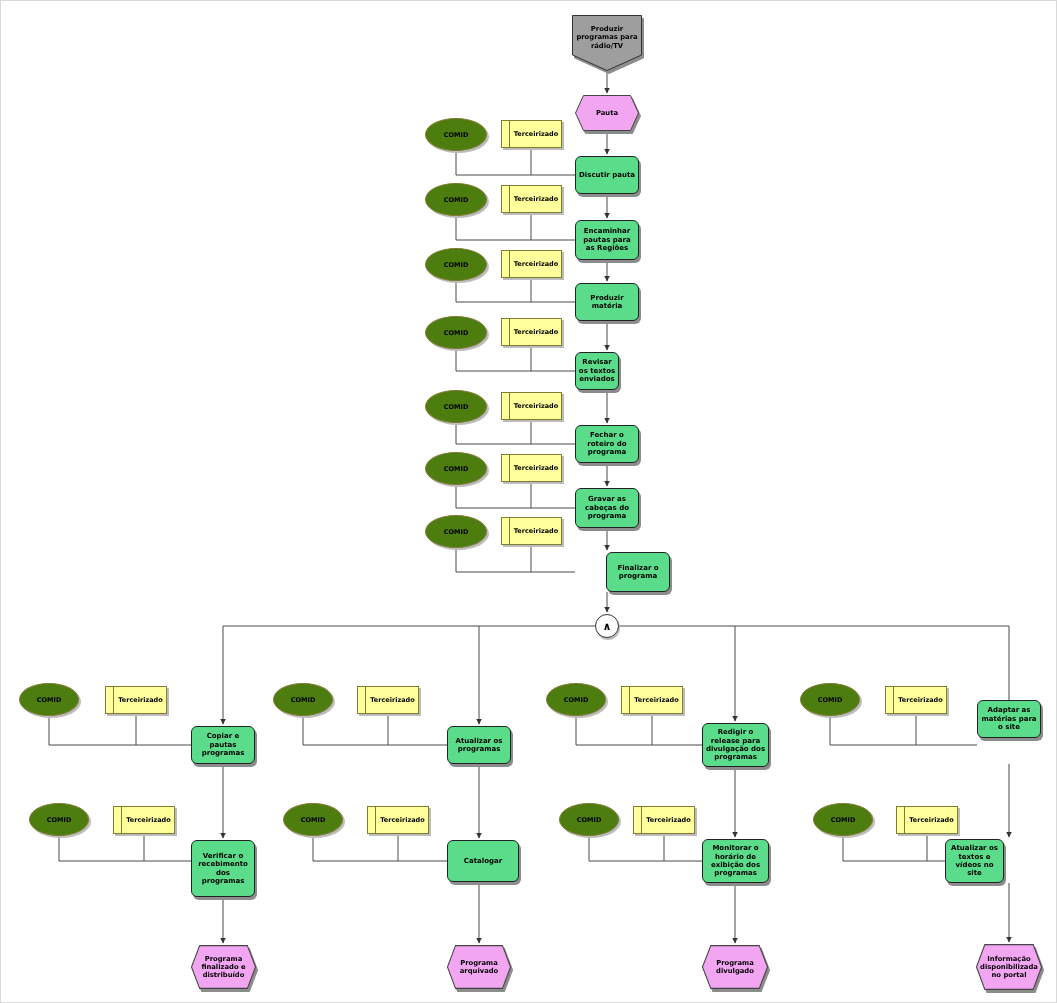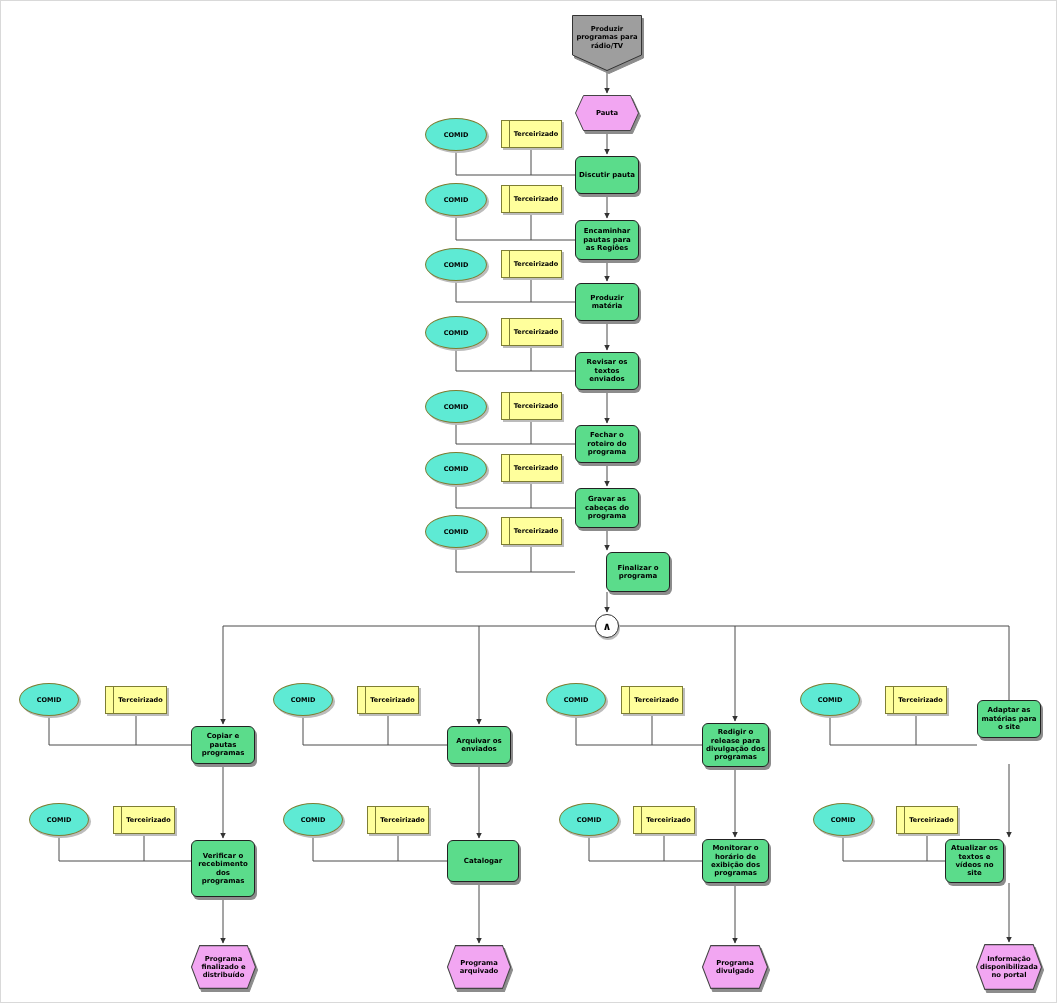"COMID" .org { background: #5eead4 -> #4d7c0f }
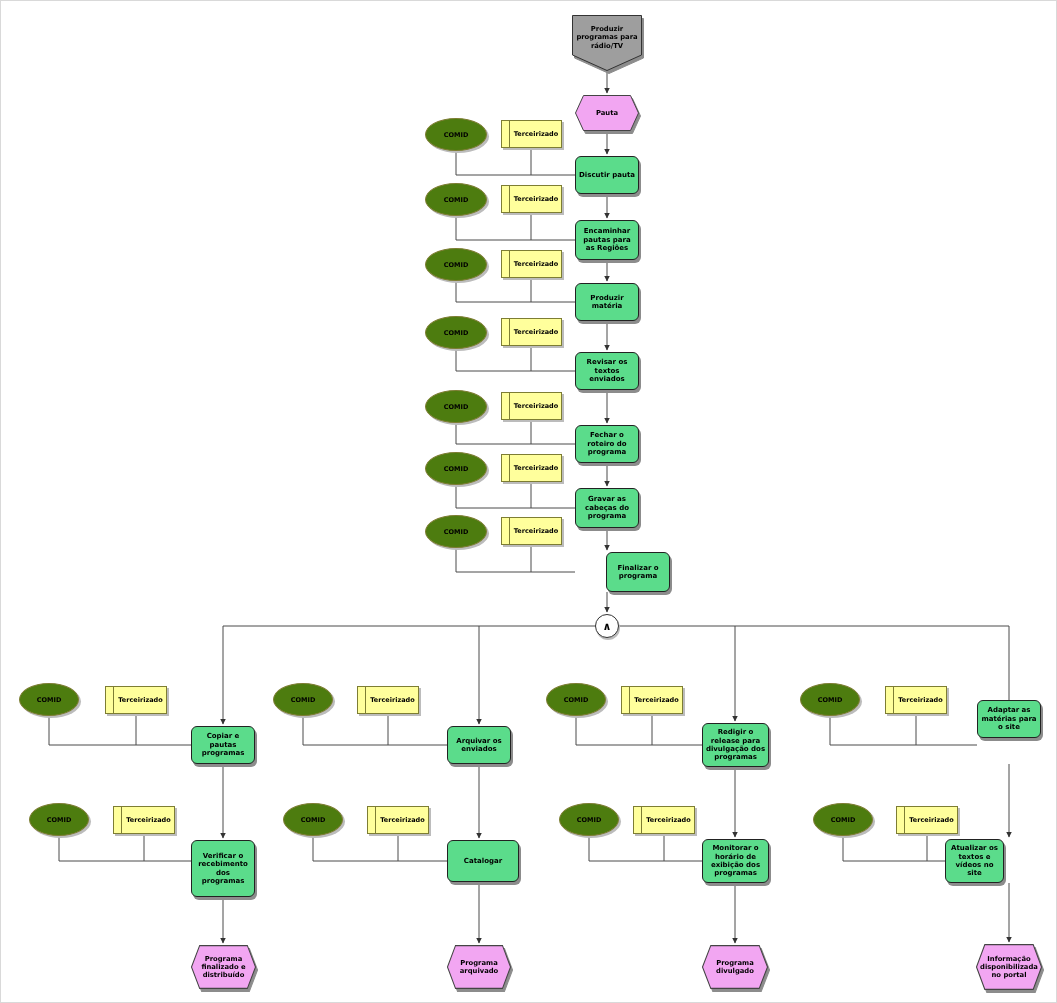"Revisar os textos enviados" div.node { width: 64px -> 44px }
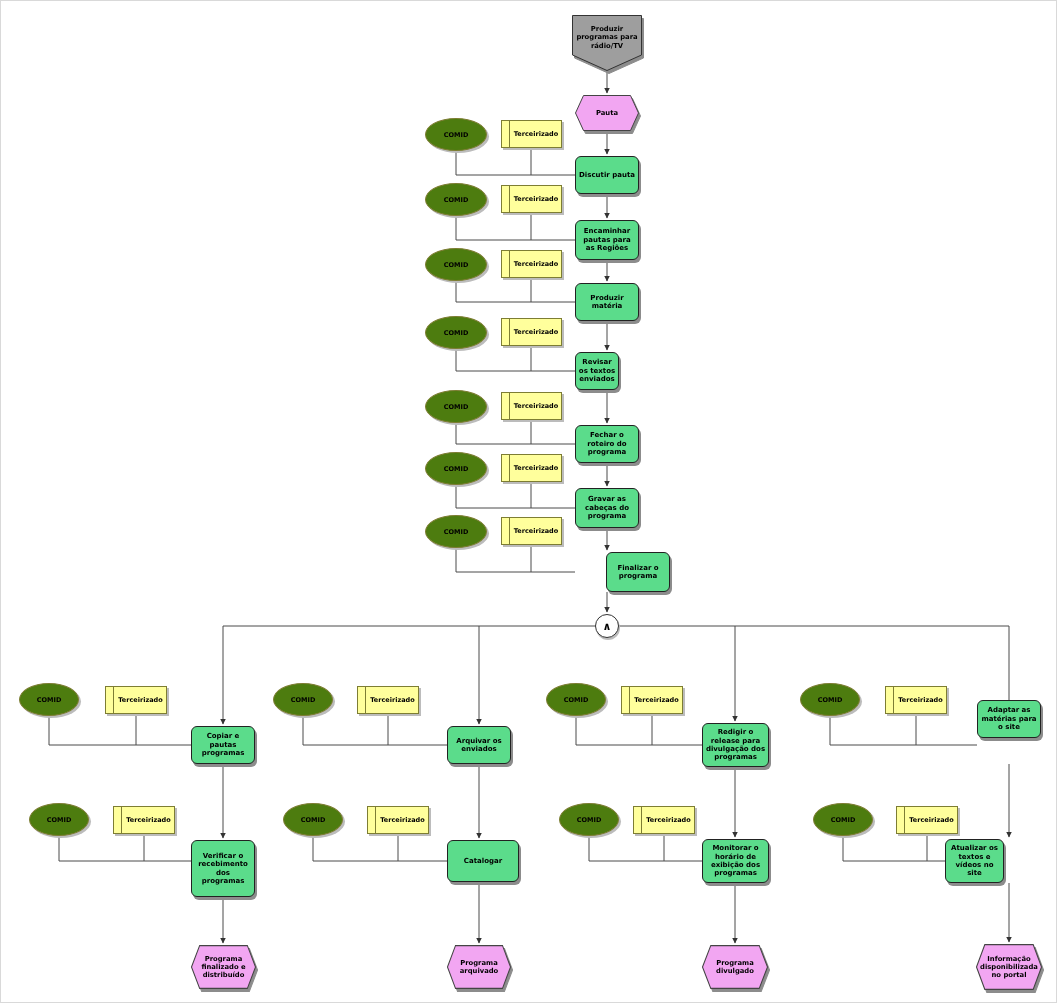"Arquivar os enviados" div.node { text: Arquivar os enviados -> Atualizar os programas }
